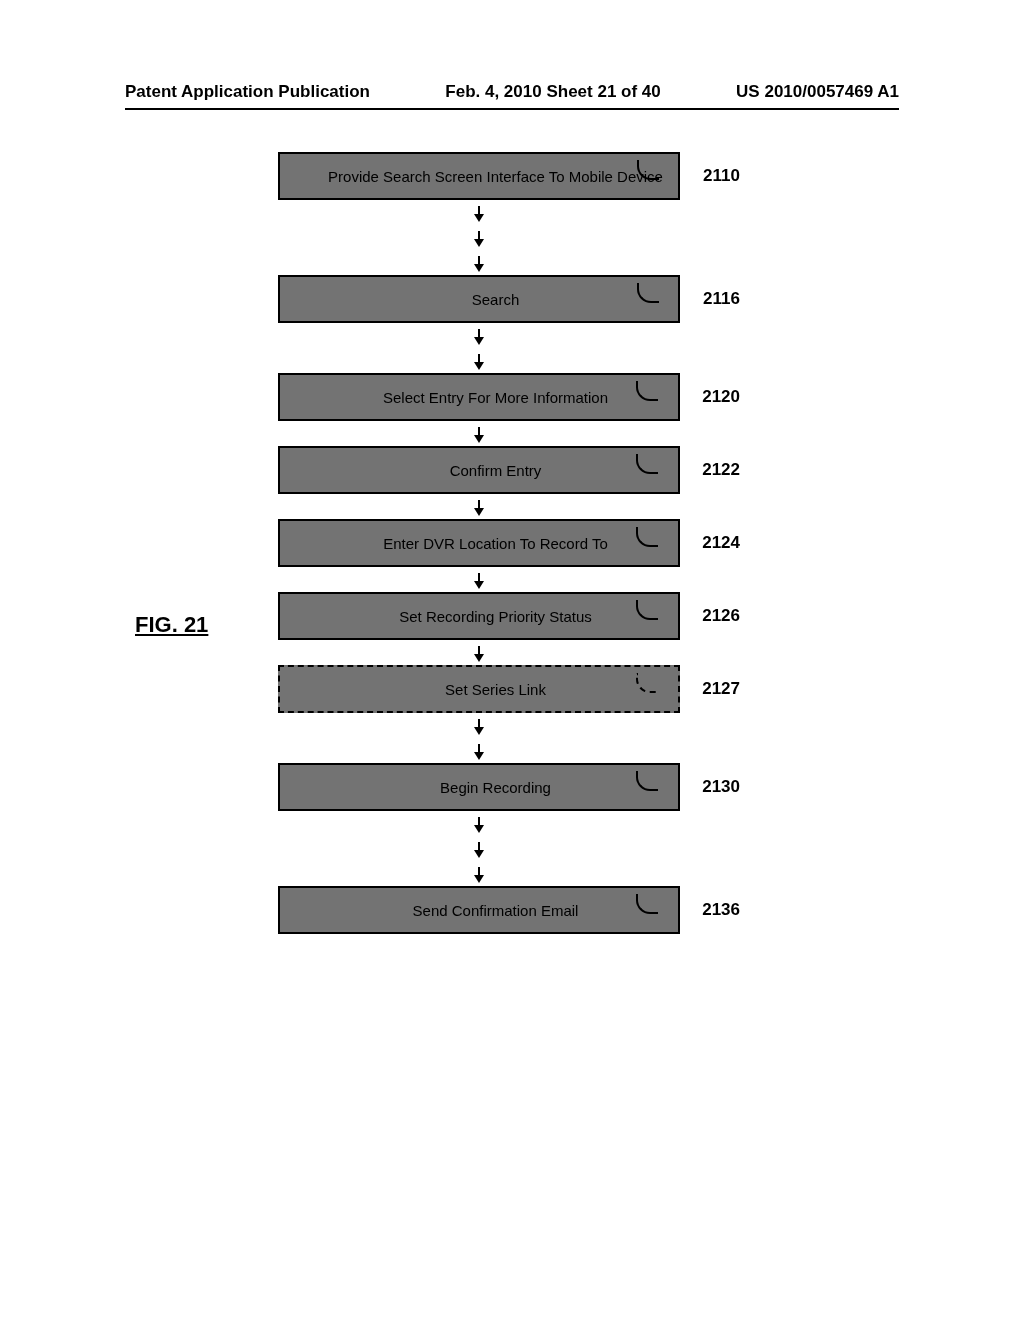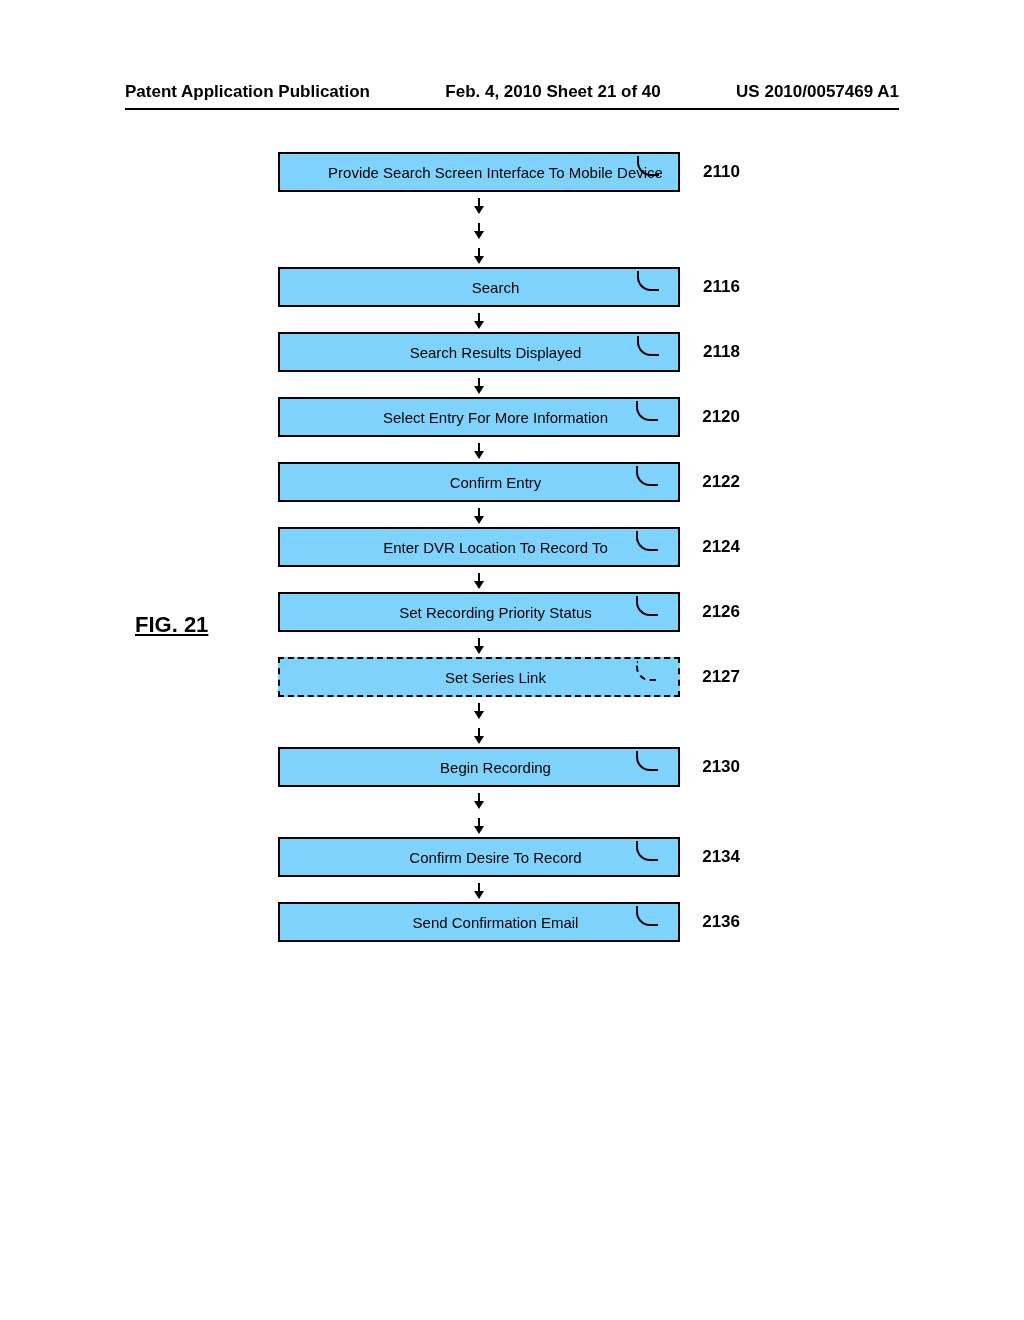"Provide Search Screen Interface To" .box { background: #7dd3fc -> #737373; height: 40px -> 48px }
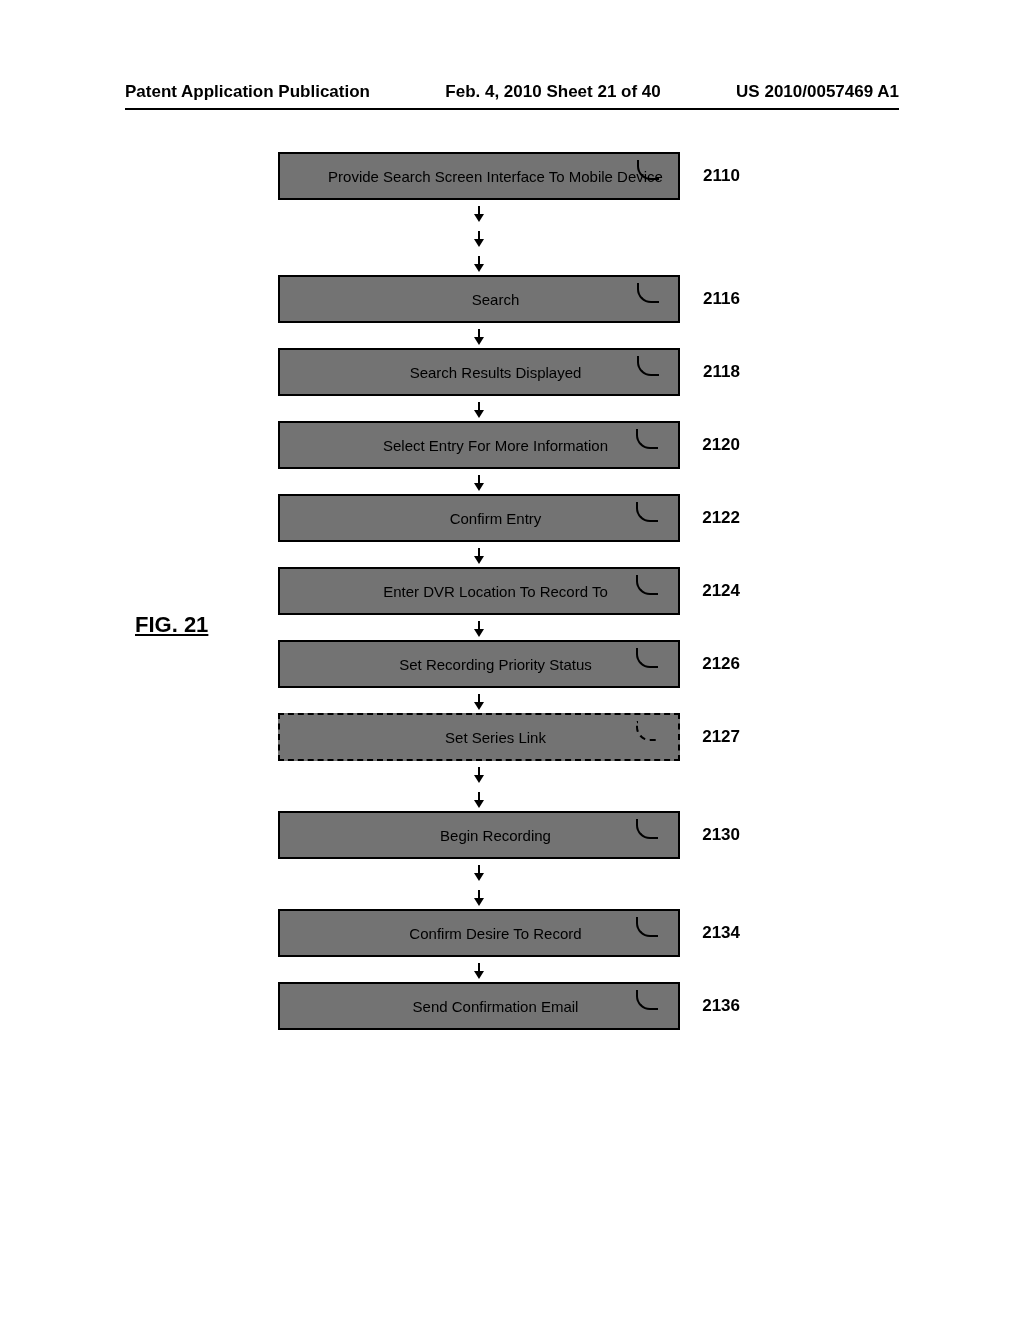"Search Results Displayed" div.step { html: <div> <div>Search Results Displayed<div> <div></div> <span>2118</span> </div></div> </div> -> none }
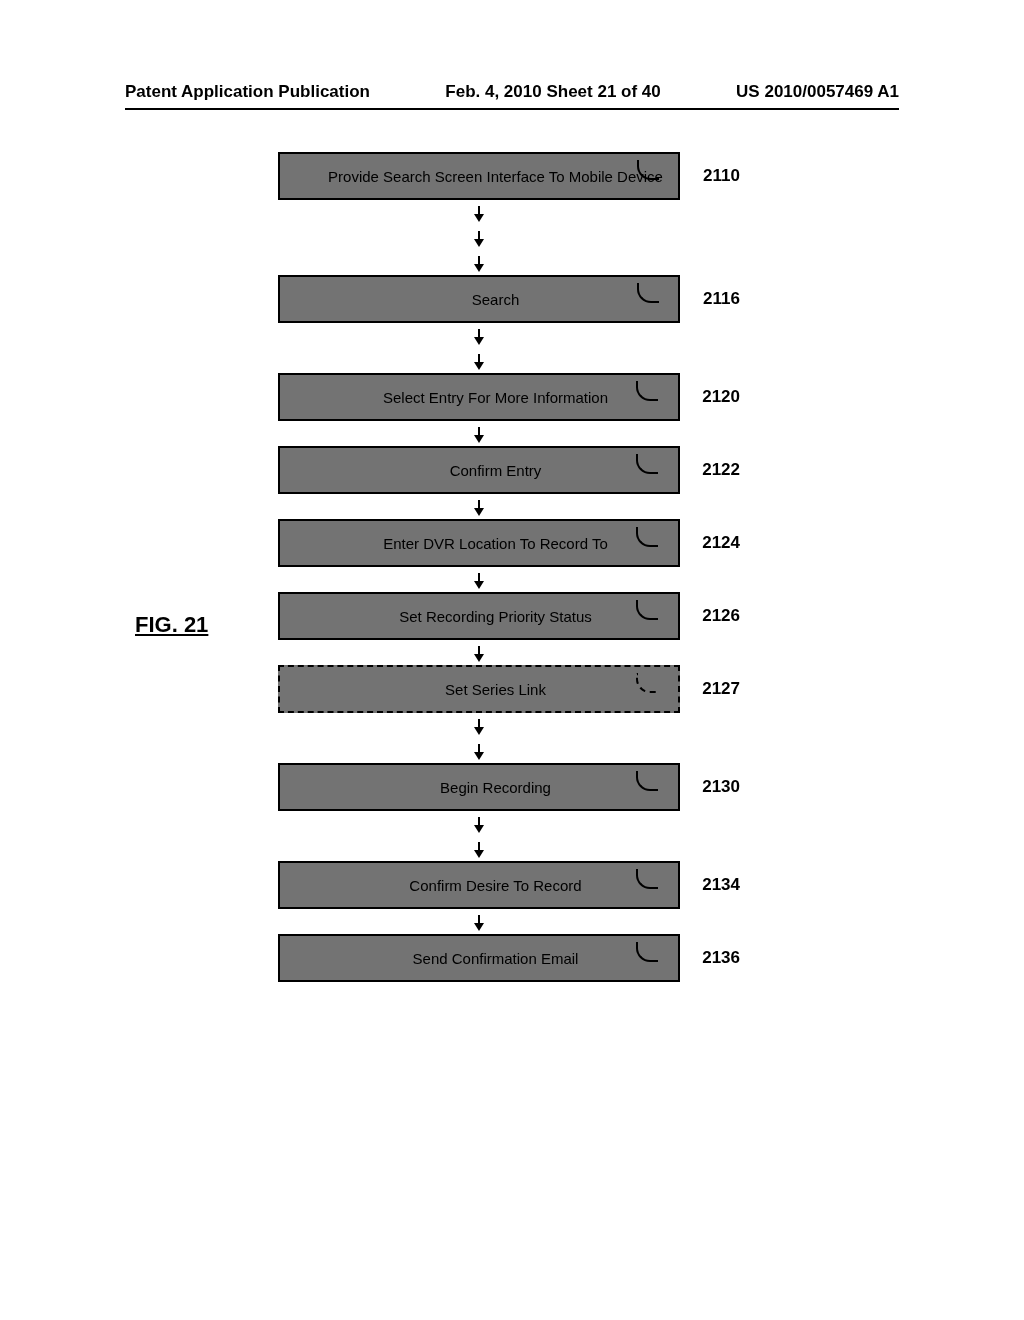"Confirm Desire To Record" div.step { html: <div> <div>Confirm Desire To Record<div> <div></div> <span>2134</span> </div></div> </div> -> none }
